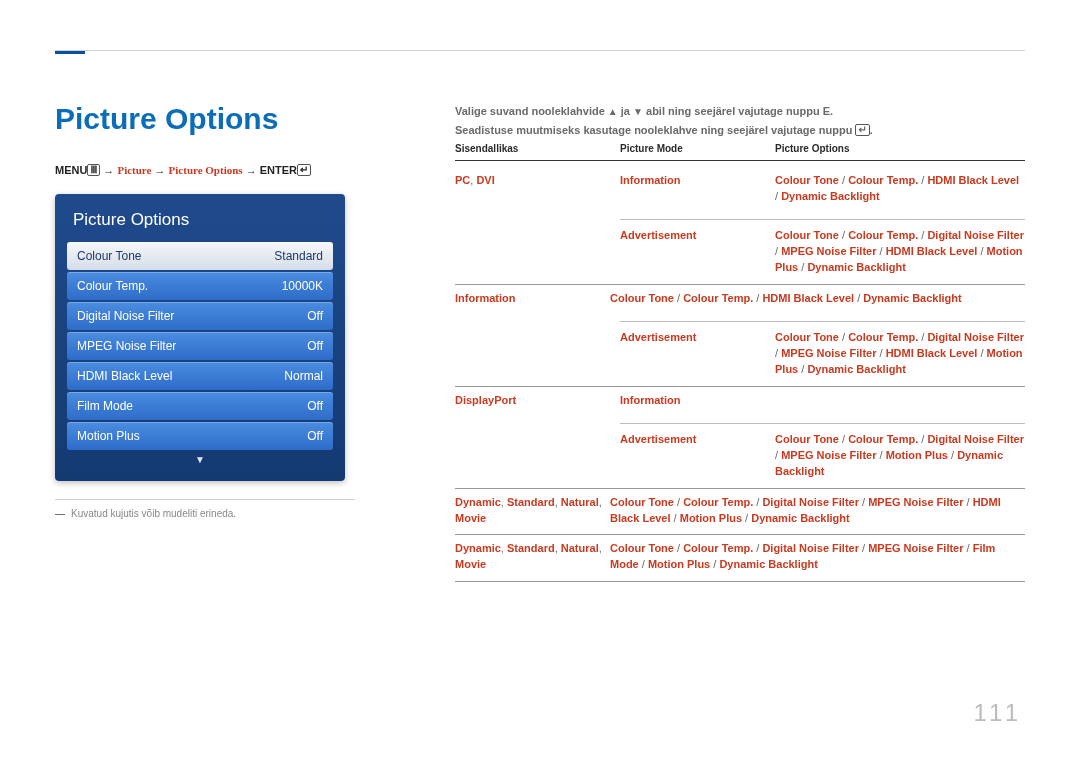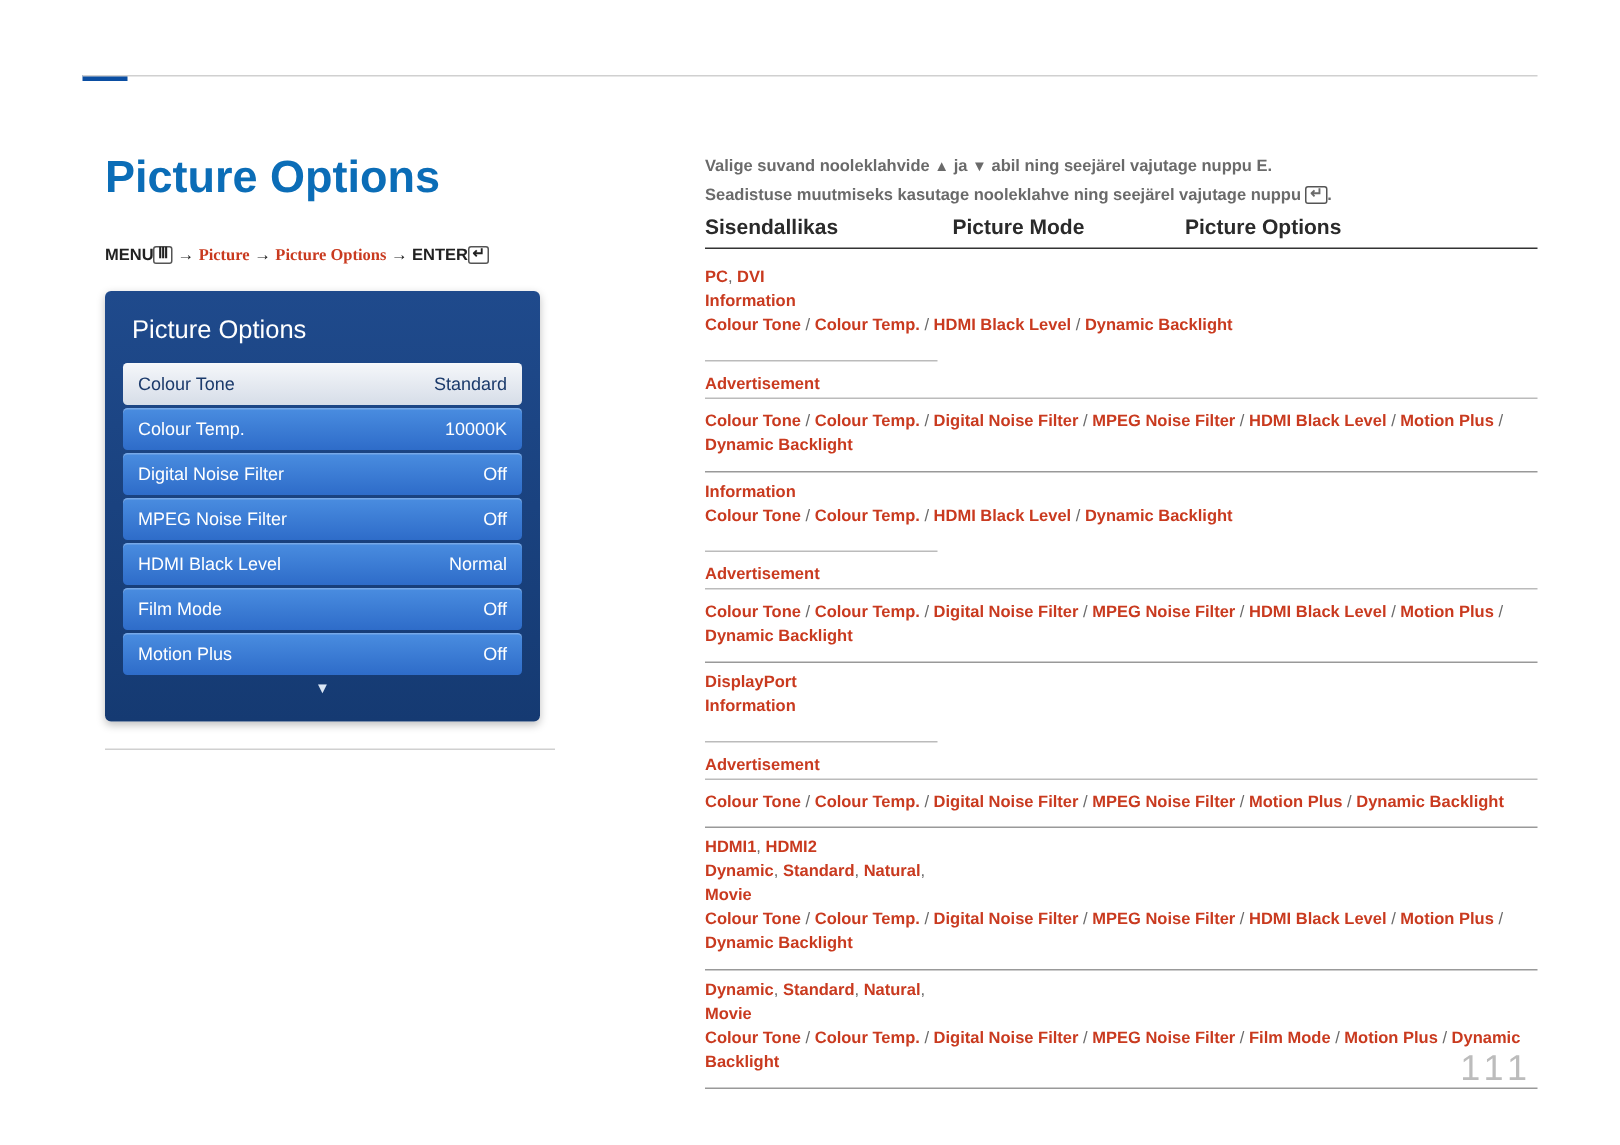"Picture Options" .page { padding: 0 55px 0 70px -> 0 55px 0 55px }
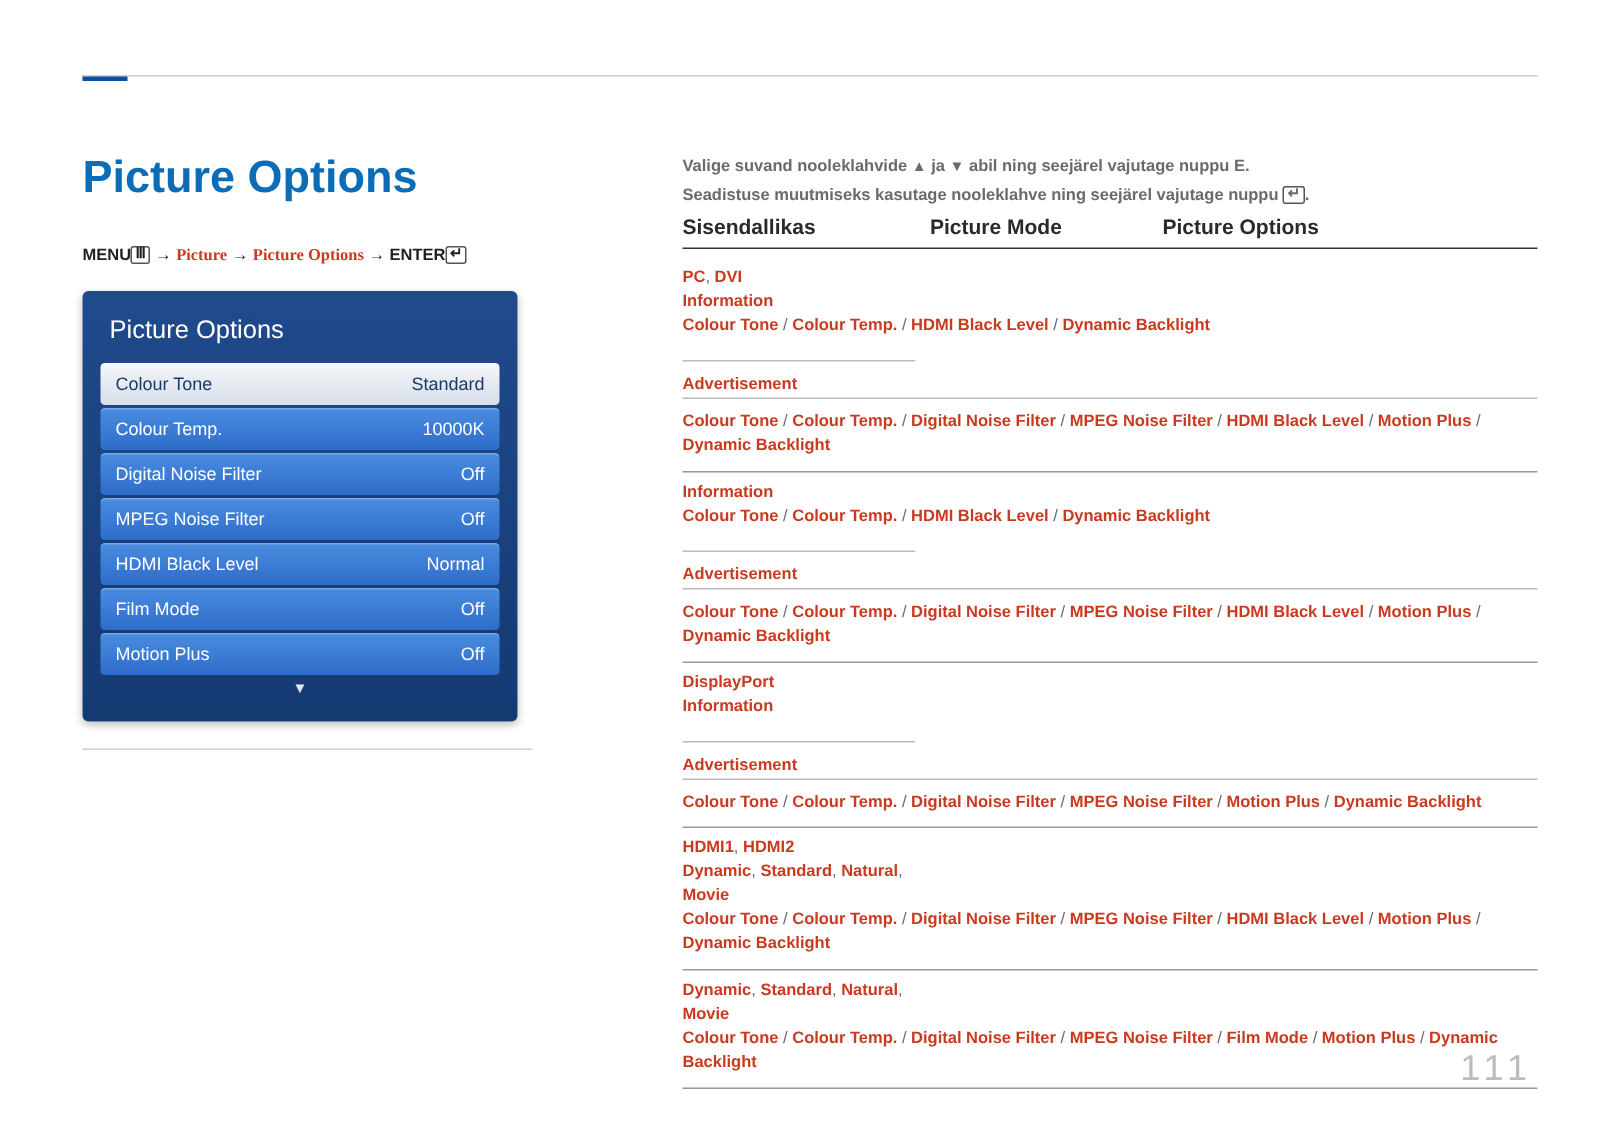"Sisendallikas" .th { font-size: 14px -> 10px }
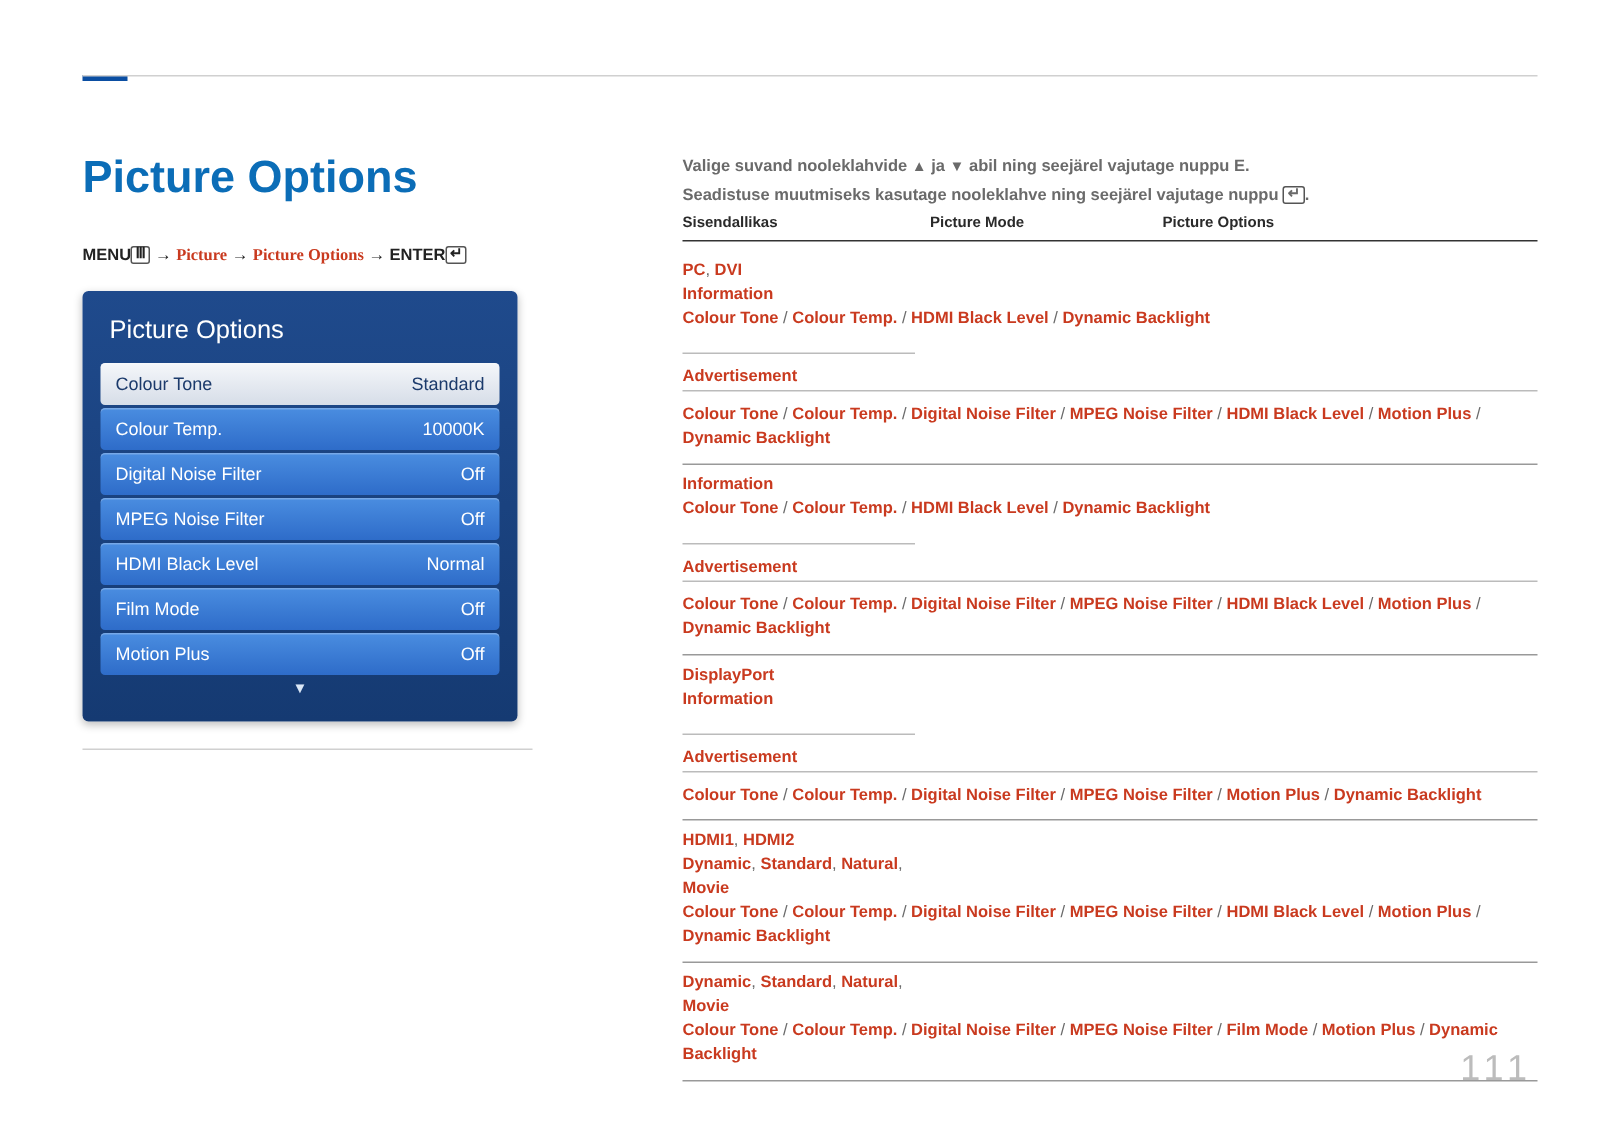"PC, DVI" .inner-row { flex-direction: column -> none }
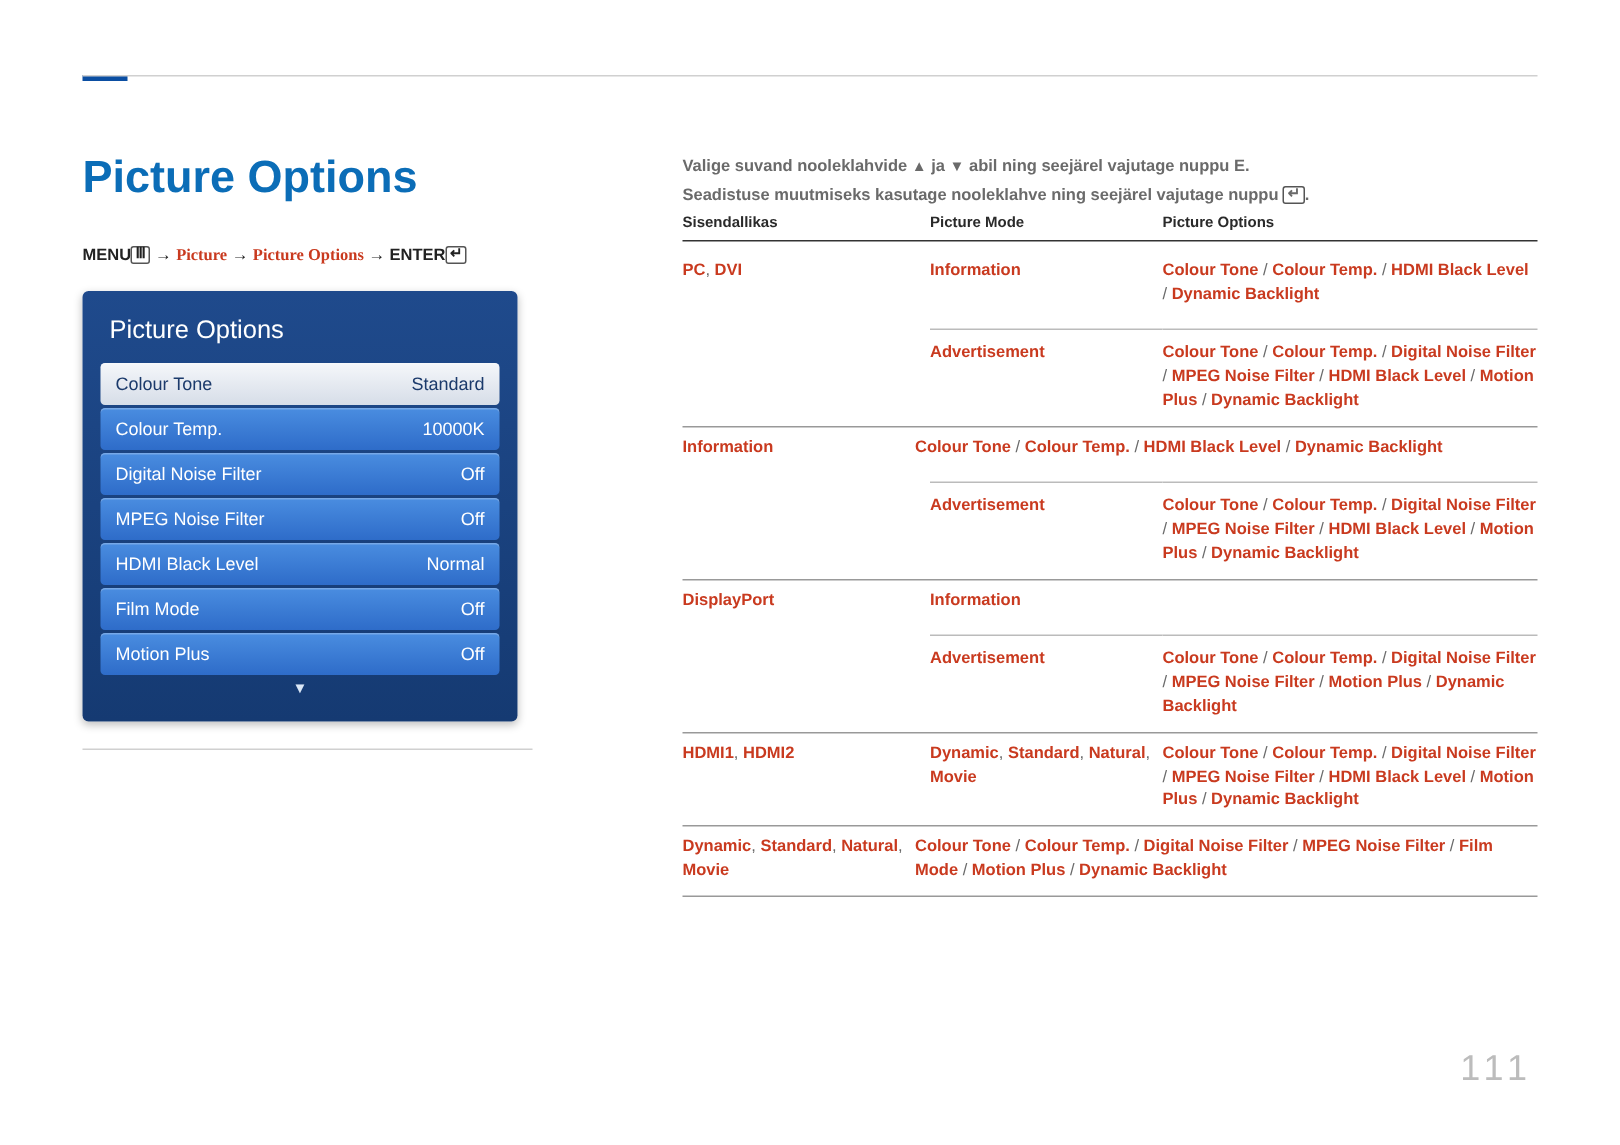"HDMI1, HDMI2" div.col1 { html: <div><span>HDMI1</span><span>, </span><span>HDMI2</span></div> -> none }
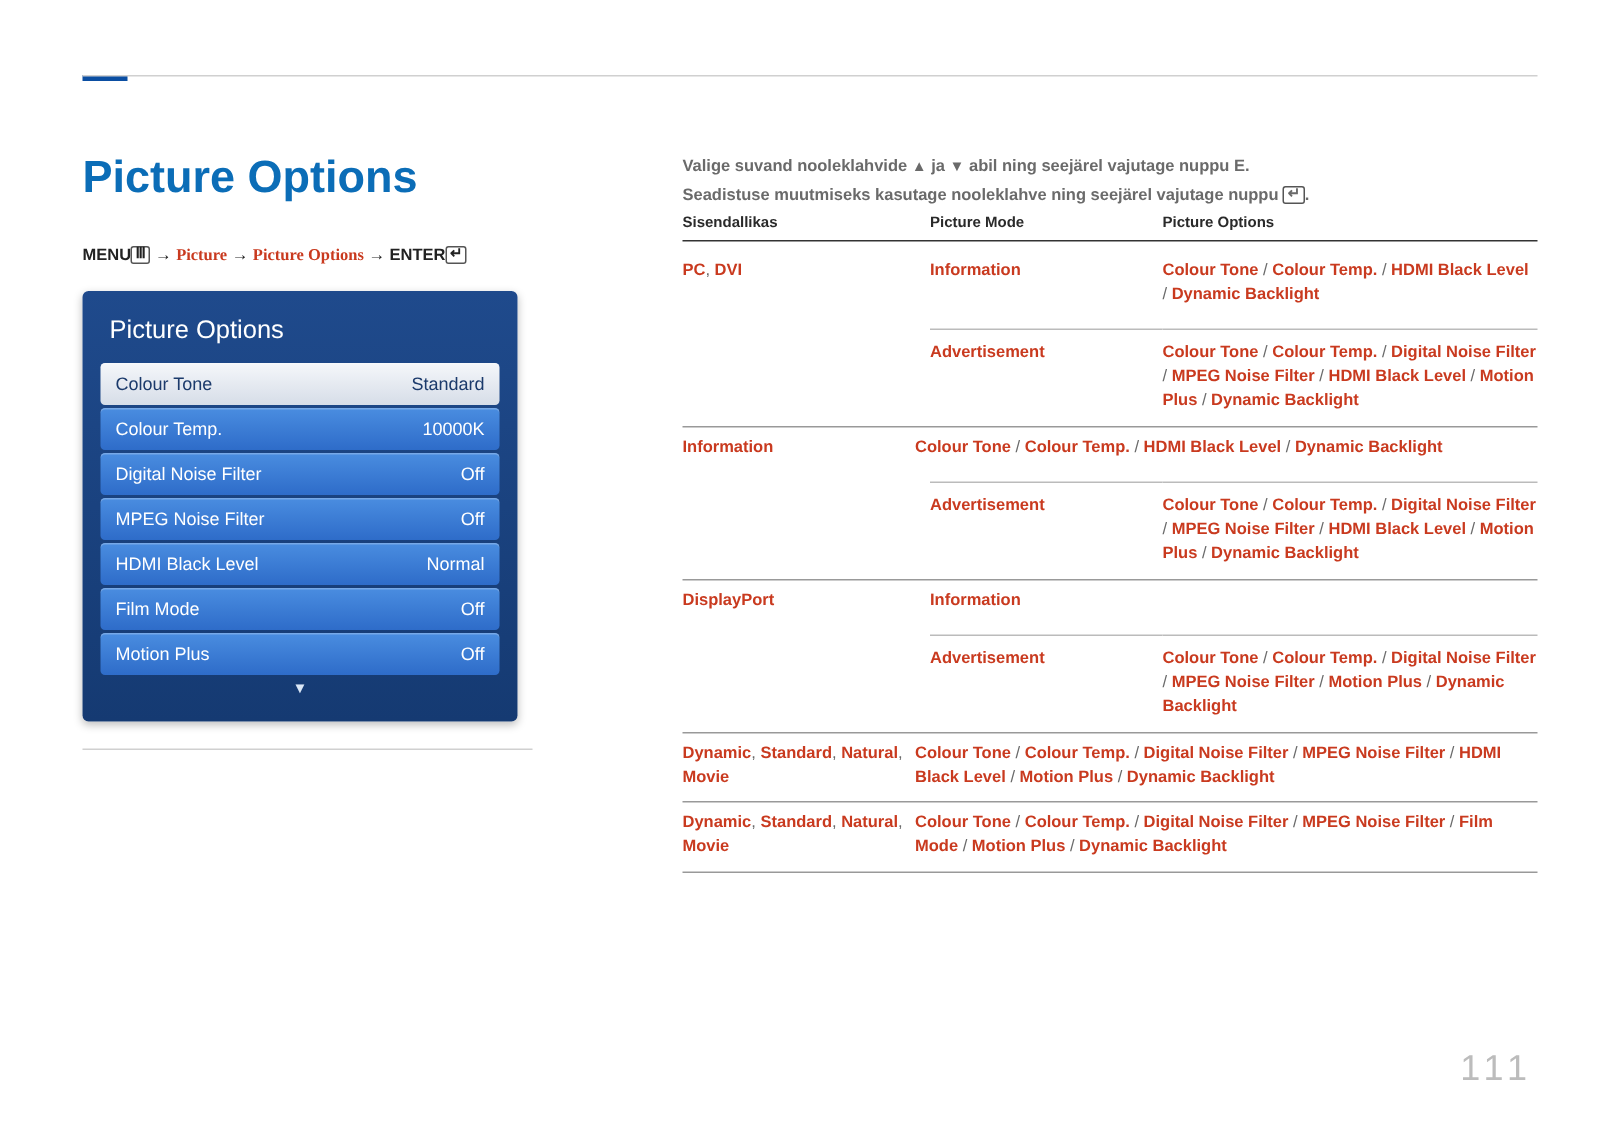"― Kuvatud kujutis võib mudeliti" div.footnote { html: none -> <div> <span>―</span><span>Kuvatud kujutis võib mudeliti erineda.</span> </div> }
